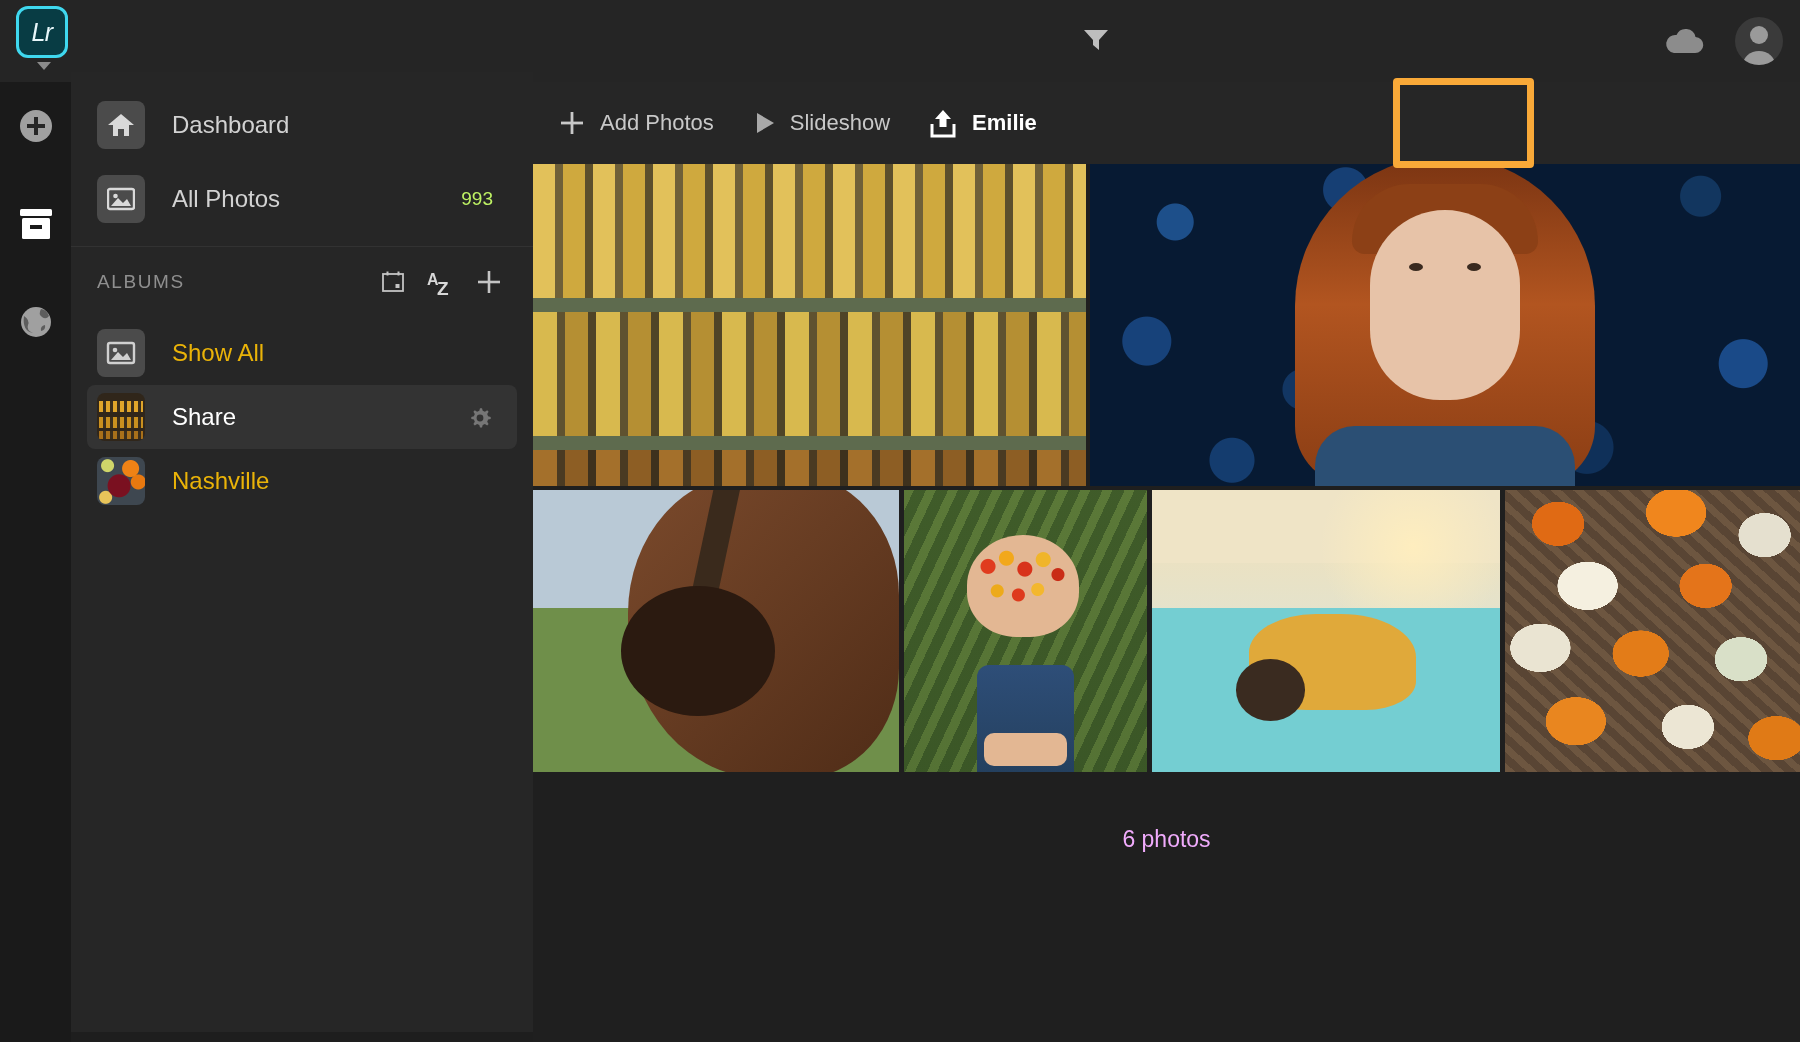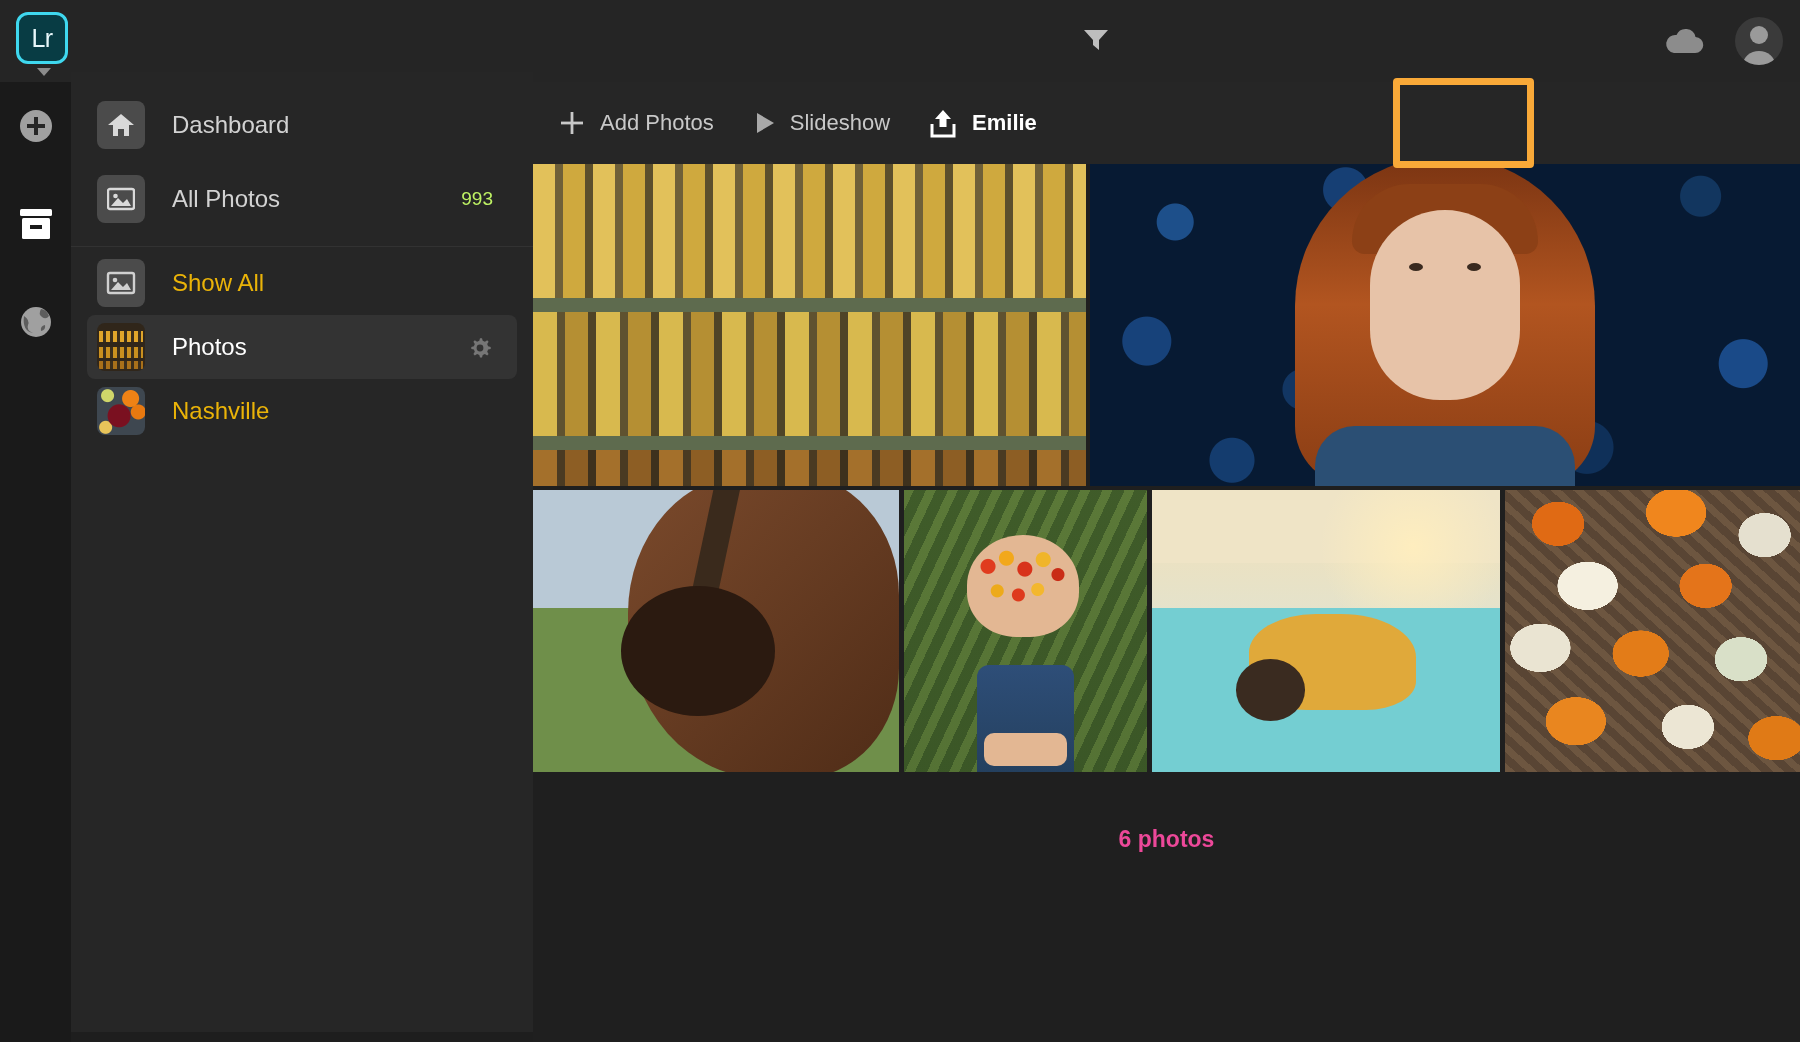"Lr" .logo-wrap { font-style: none -> italic; top: 12px -> 6px }
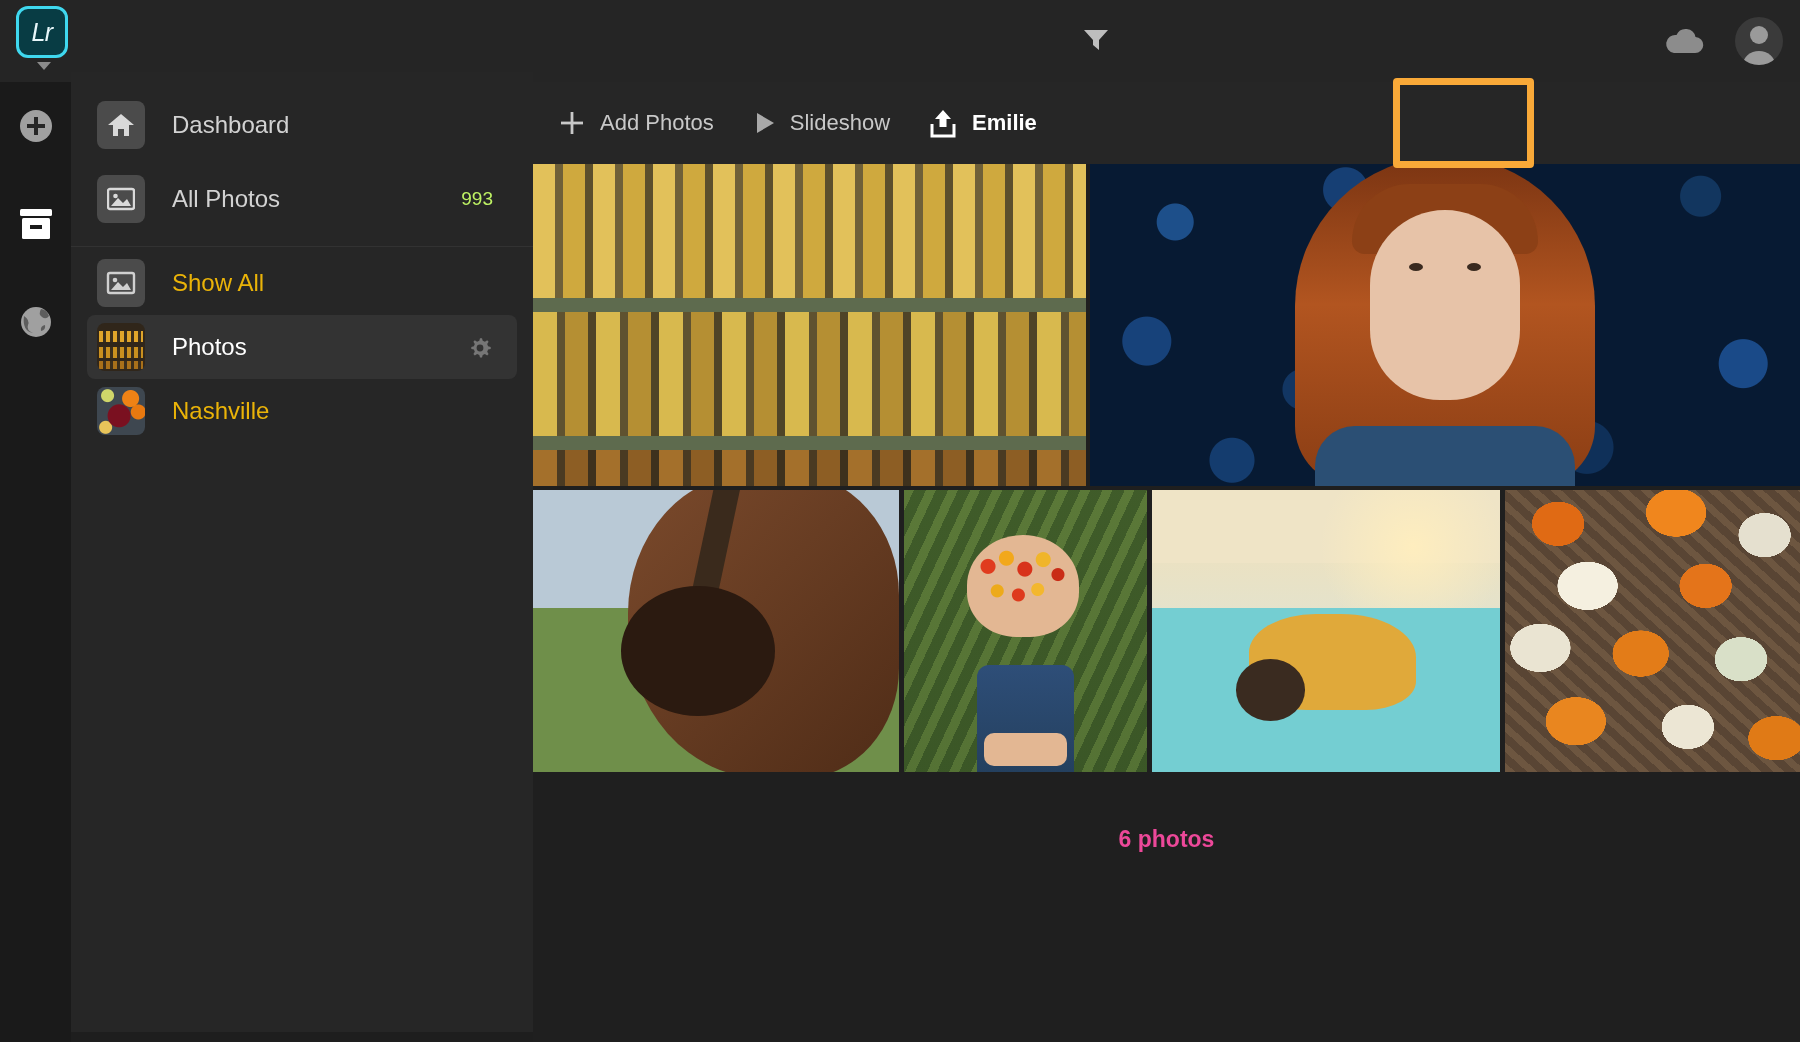"ALBUMS" div.albums-head { html: none -> <div> <span>ALBUMS</span> <span> <svg> <rect></rect> <rect></rect> <rect></rect> <rect></rect> </svg> </span> <span> <span> <span>A</span> <span>Z</span> </span> </span> <span> <svg> <rect></rect> <rect></rect> </svg> </span> </div> }
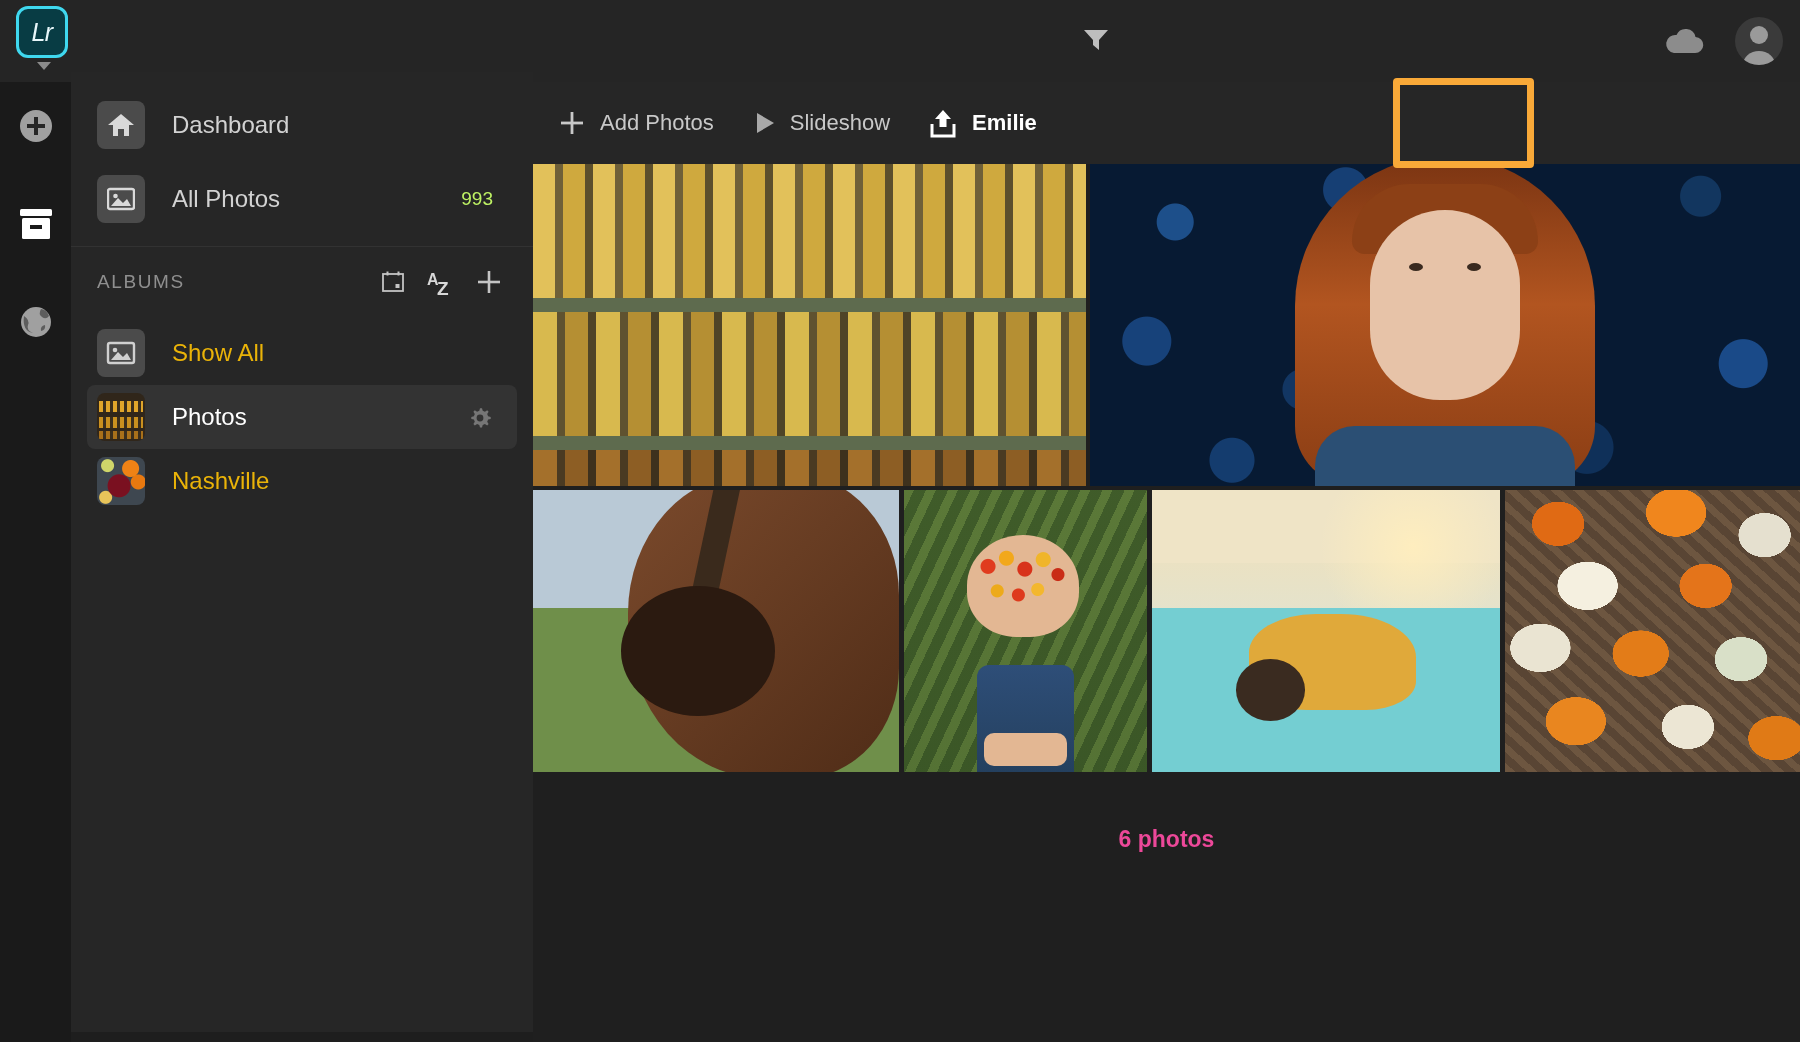"Photos" span.album-label { text: Photos -> Share }
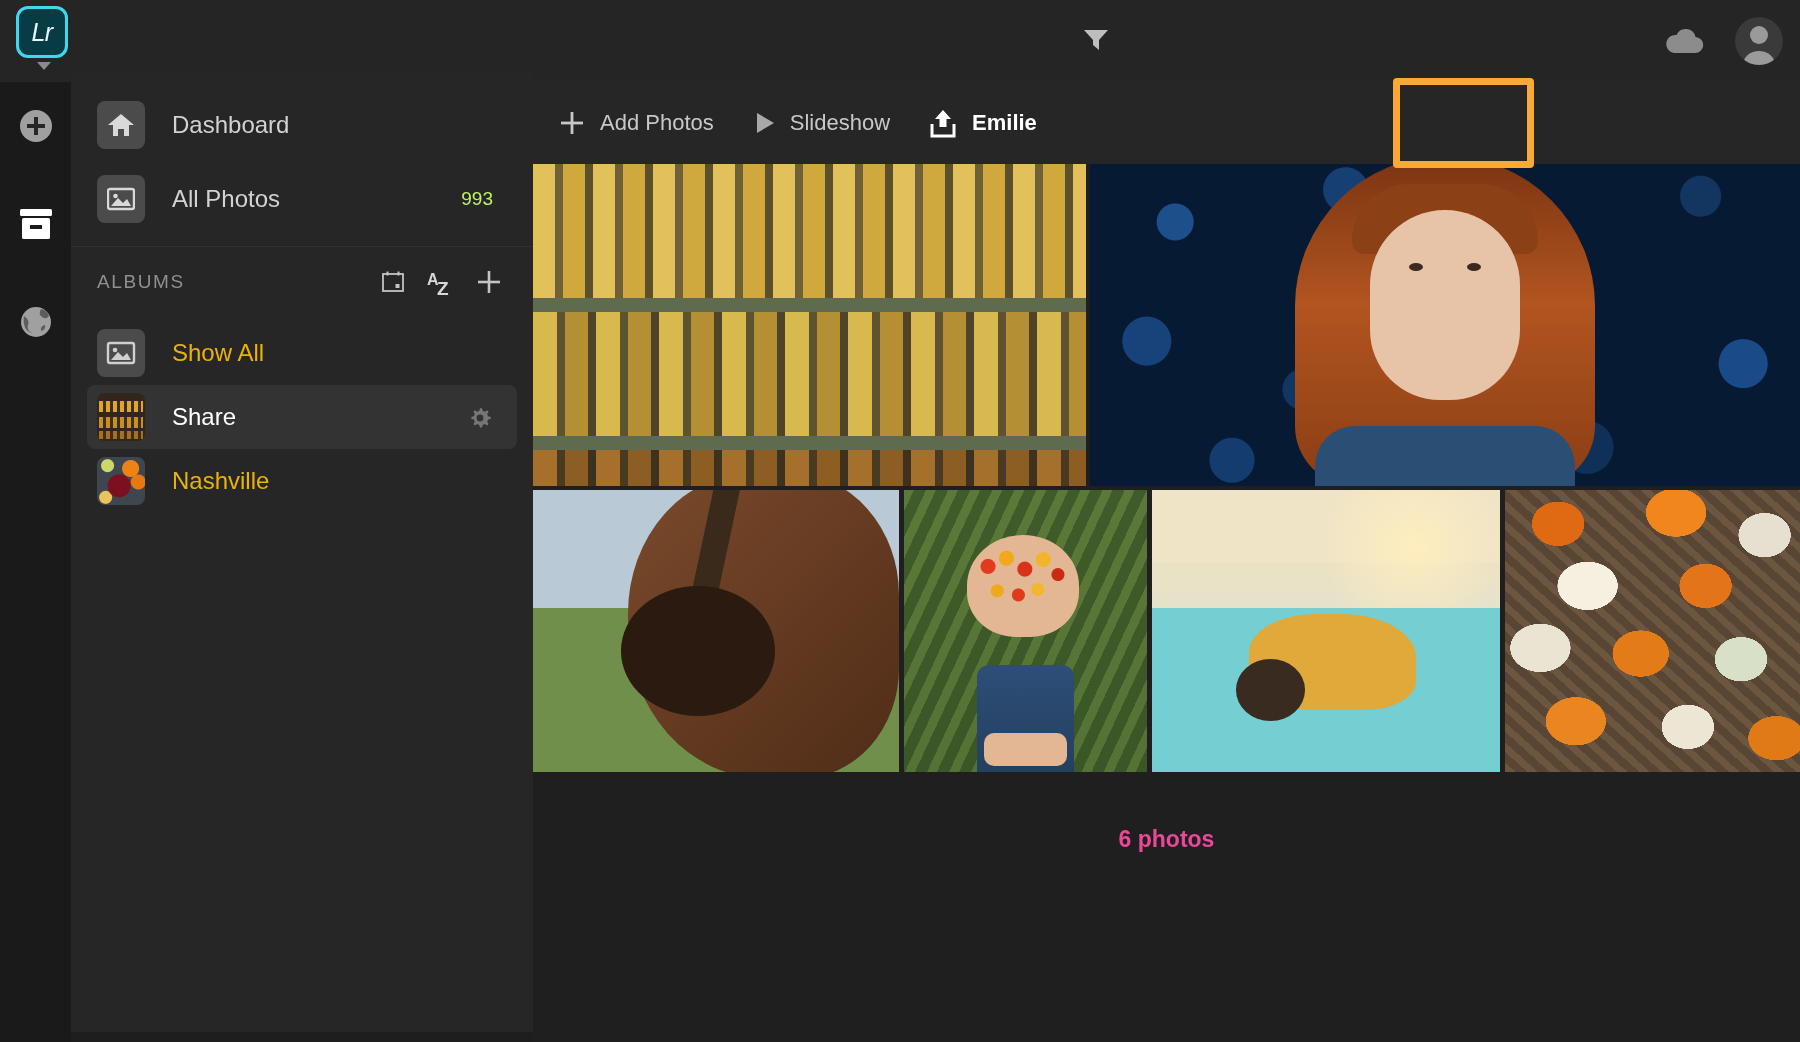"6 photos" .footer-count { color: #ec4899 -> #f0abfc; font-weight: bold -> none }
